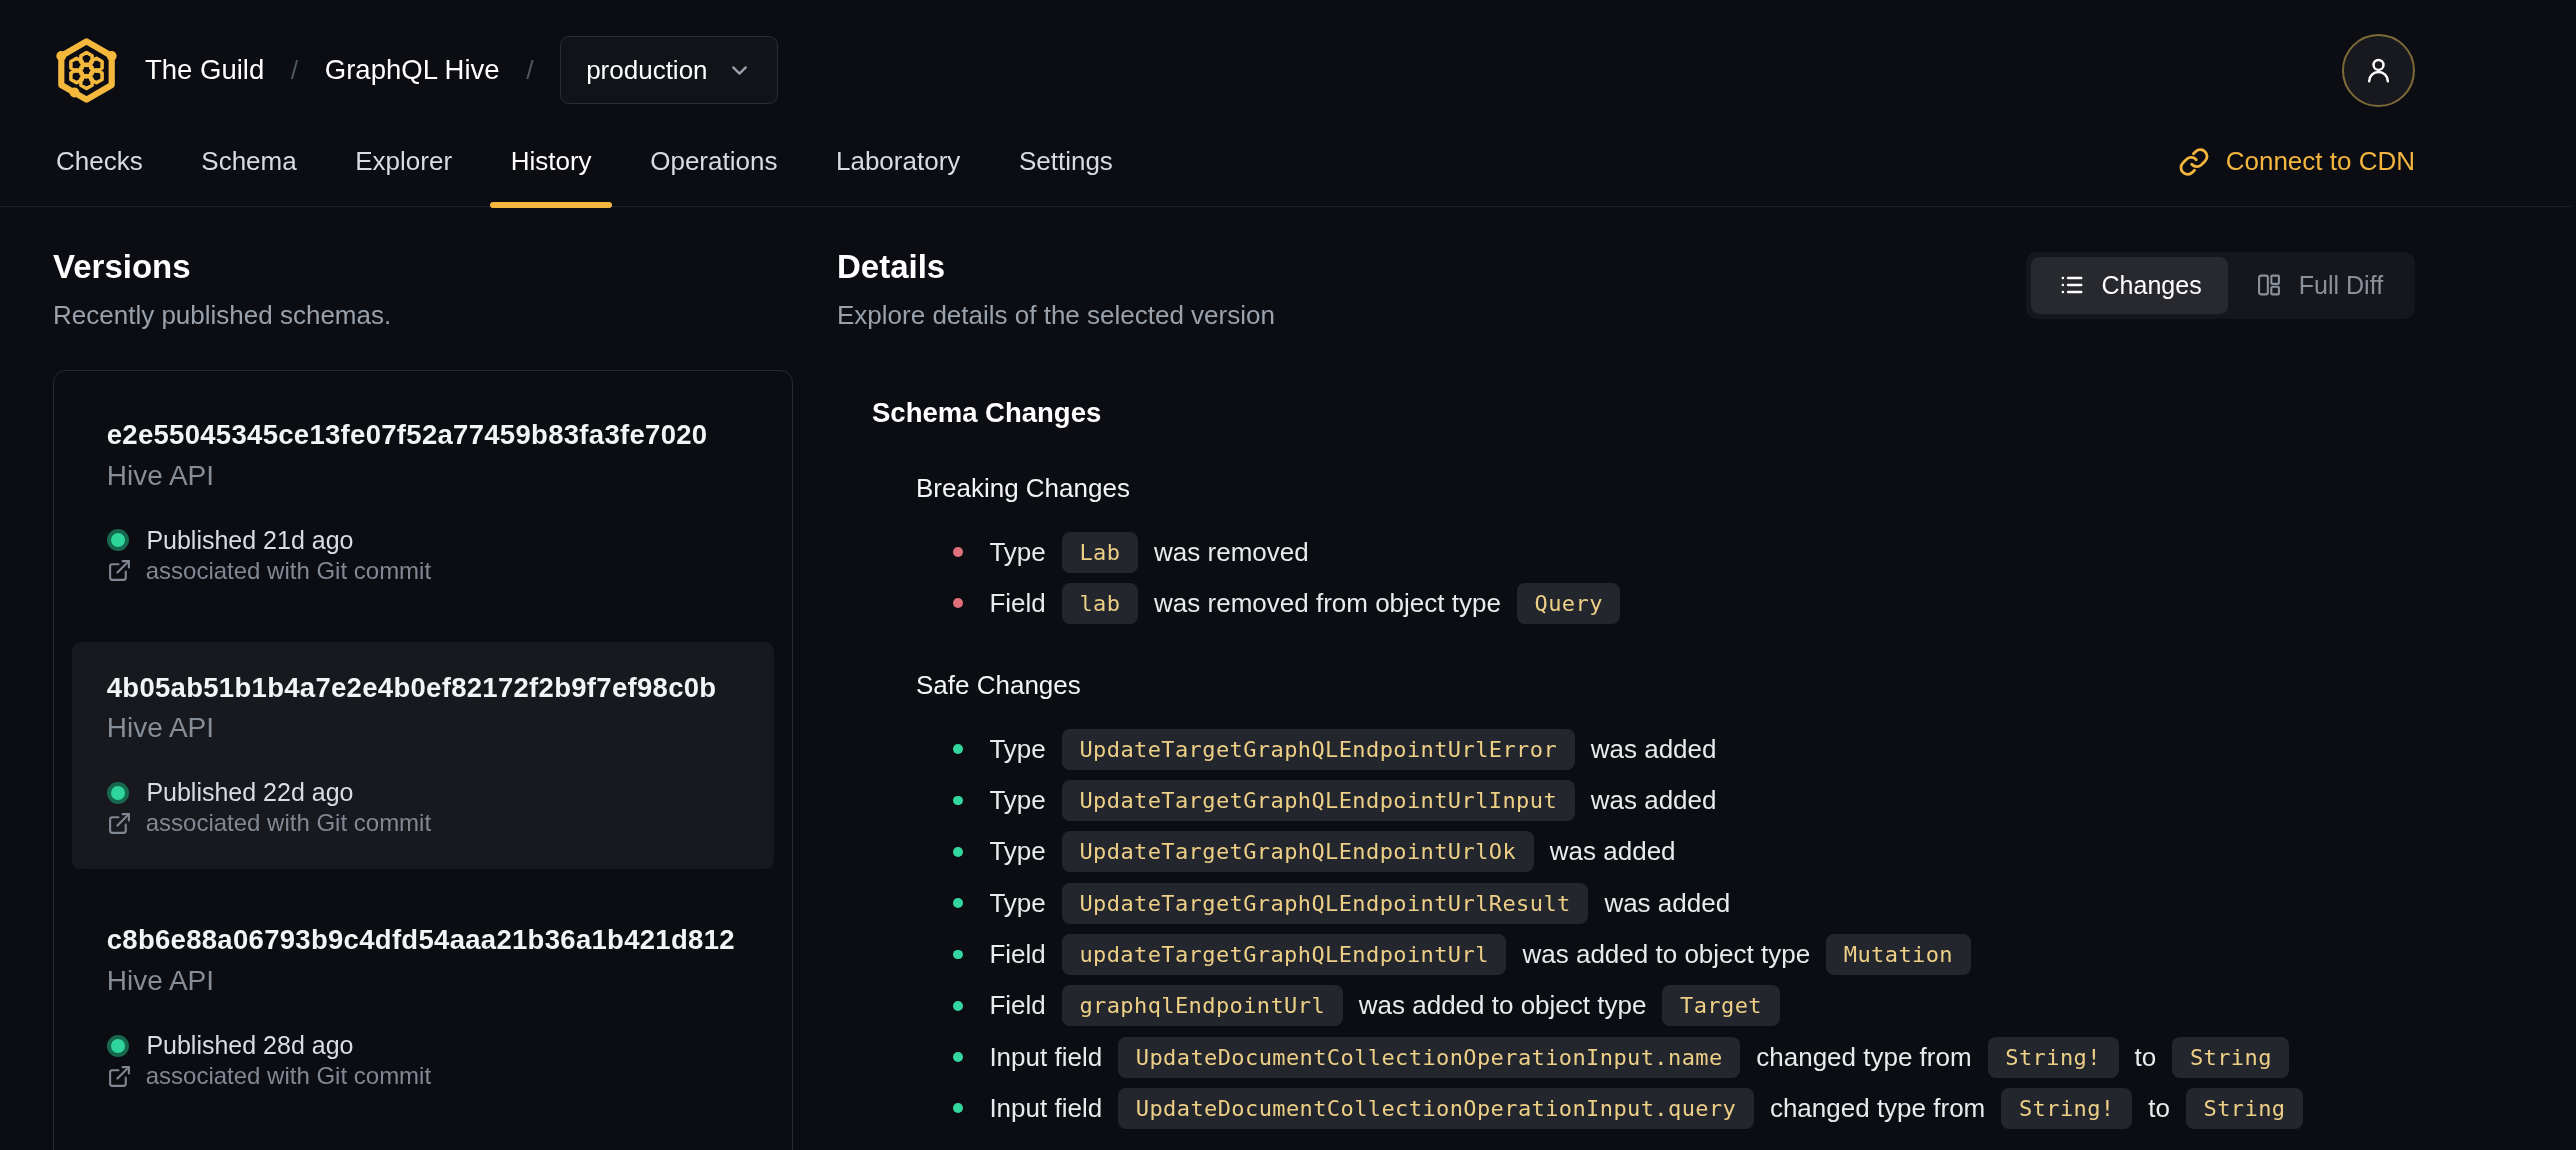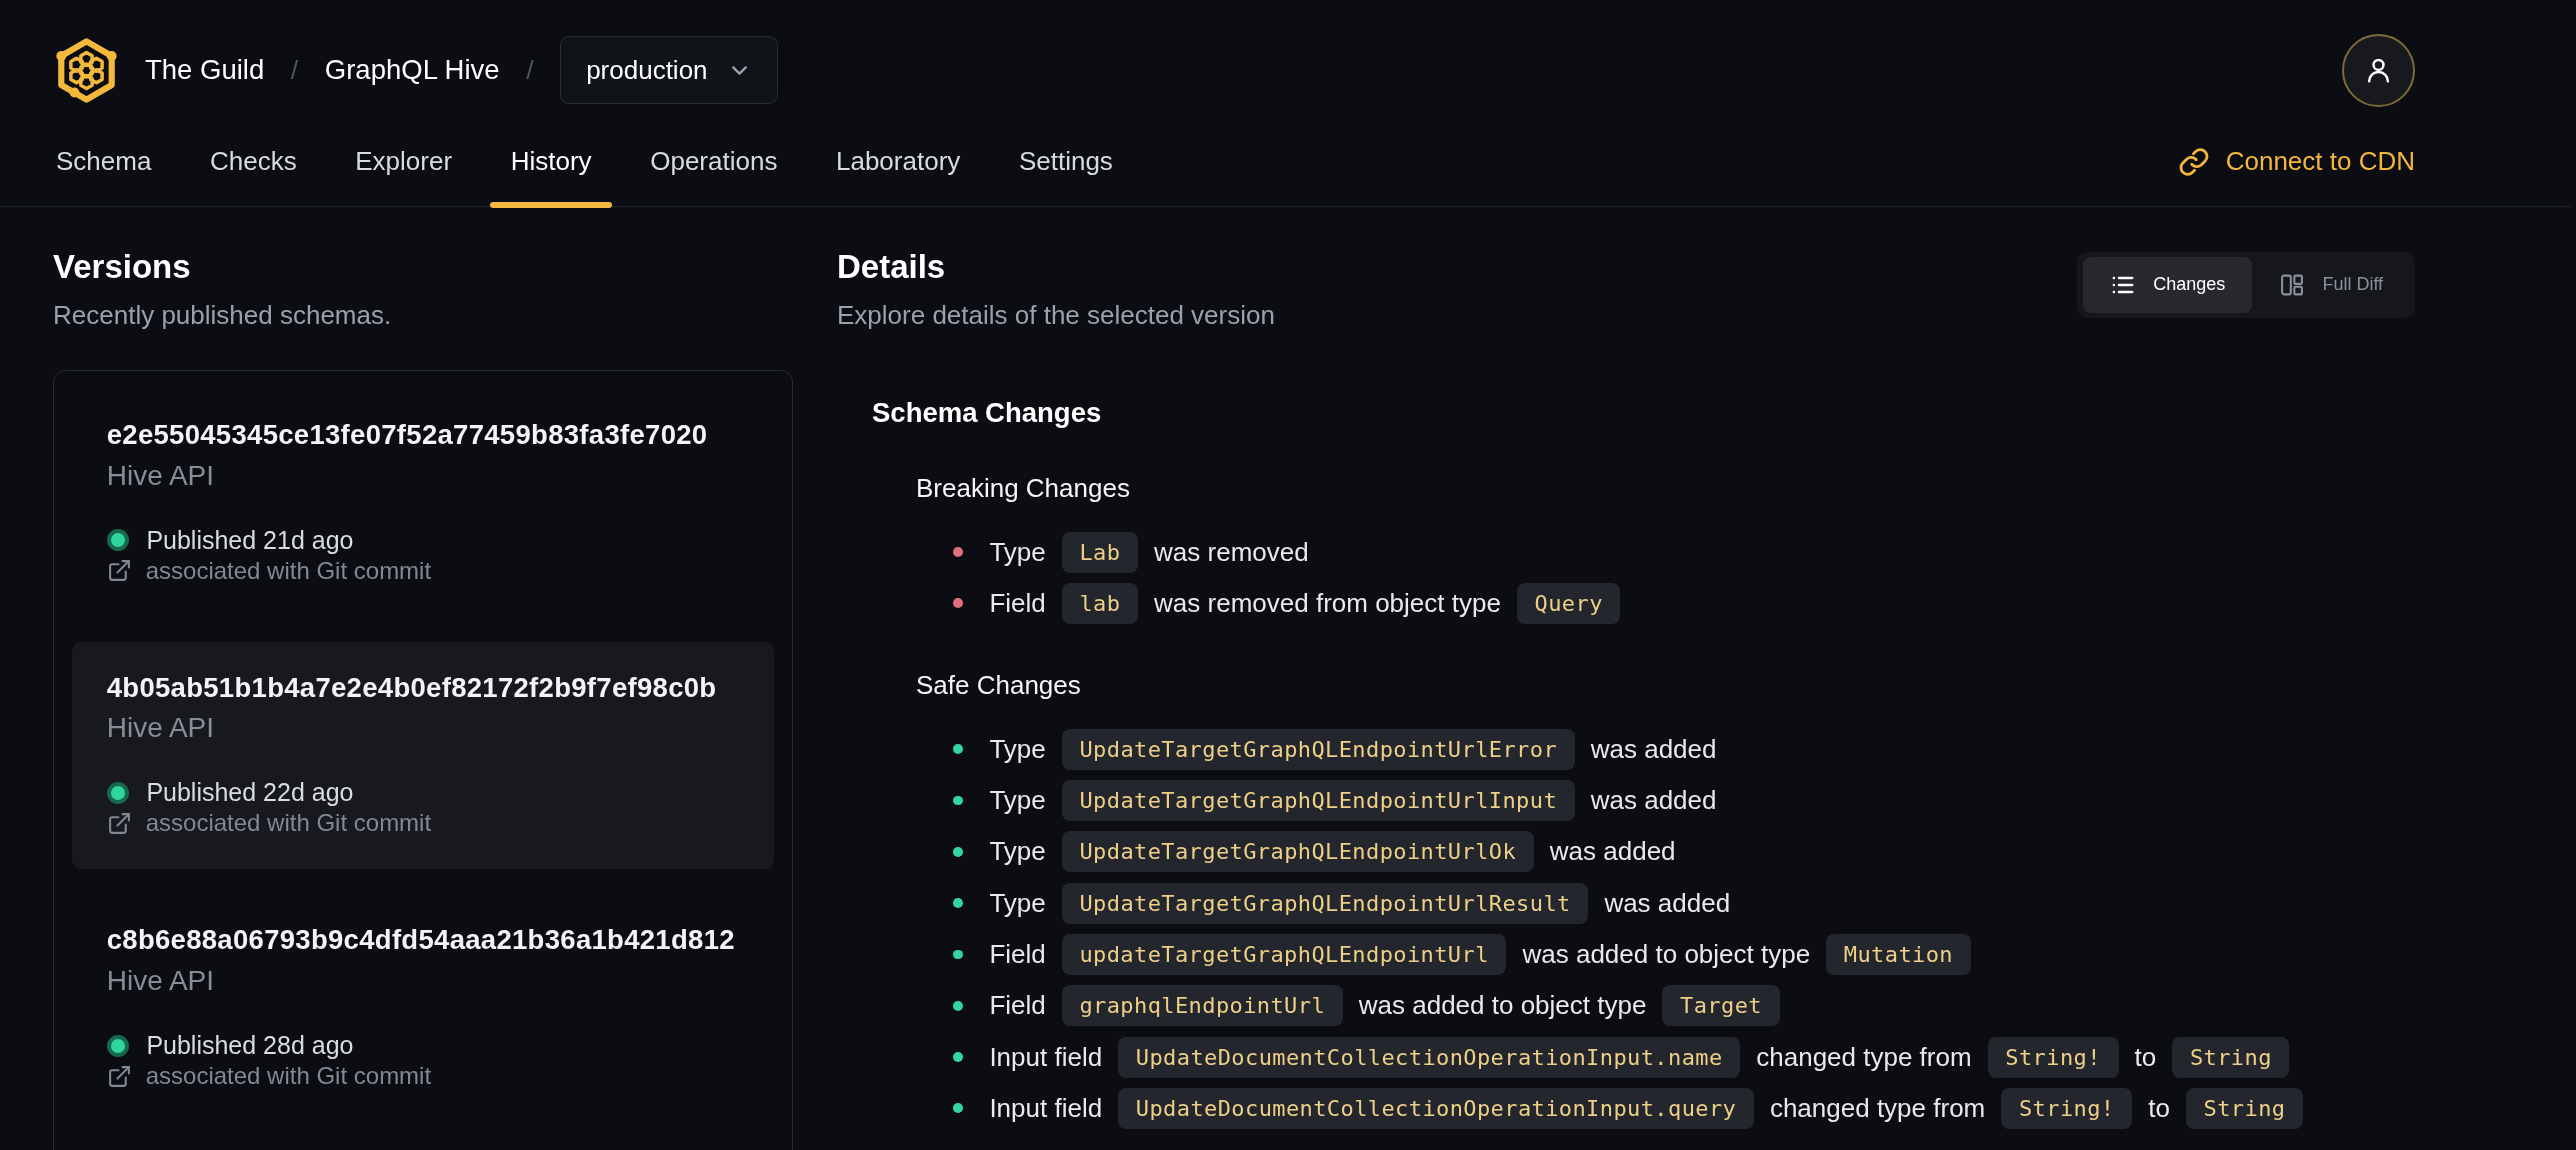"Schema" div.tab { order: before "Checks" -> after "Checks" }
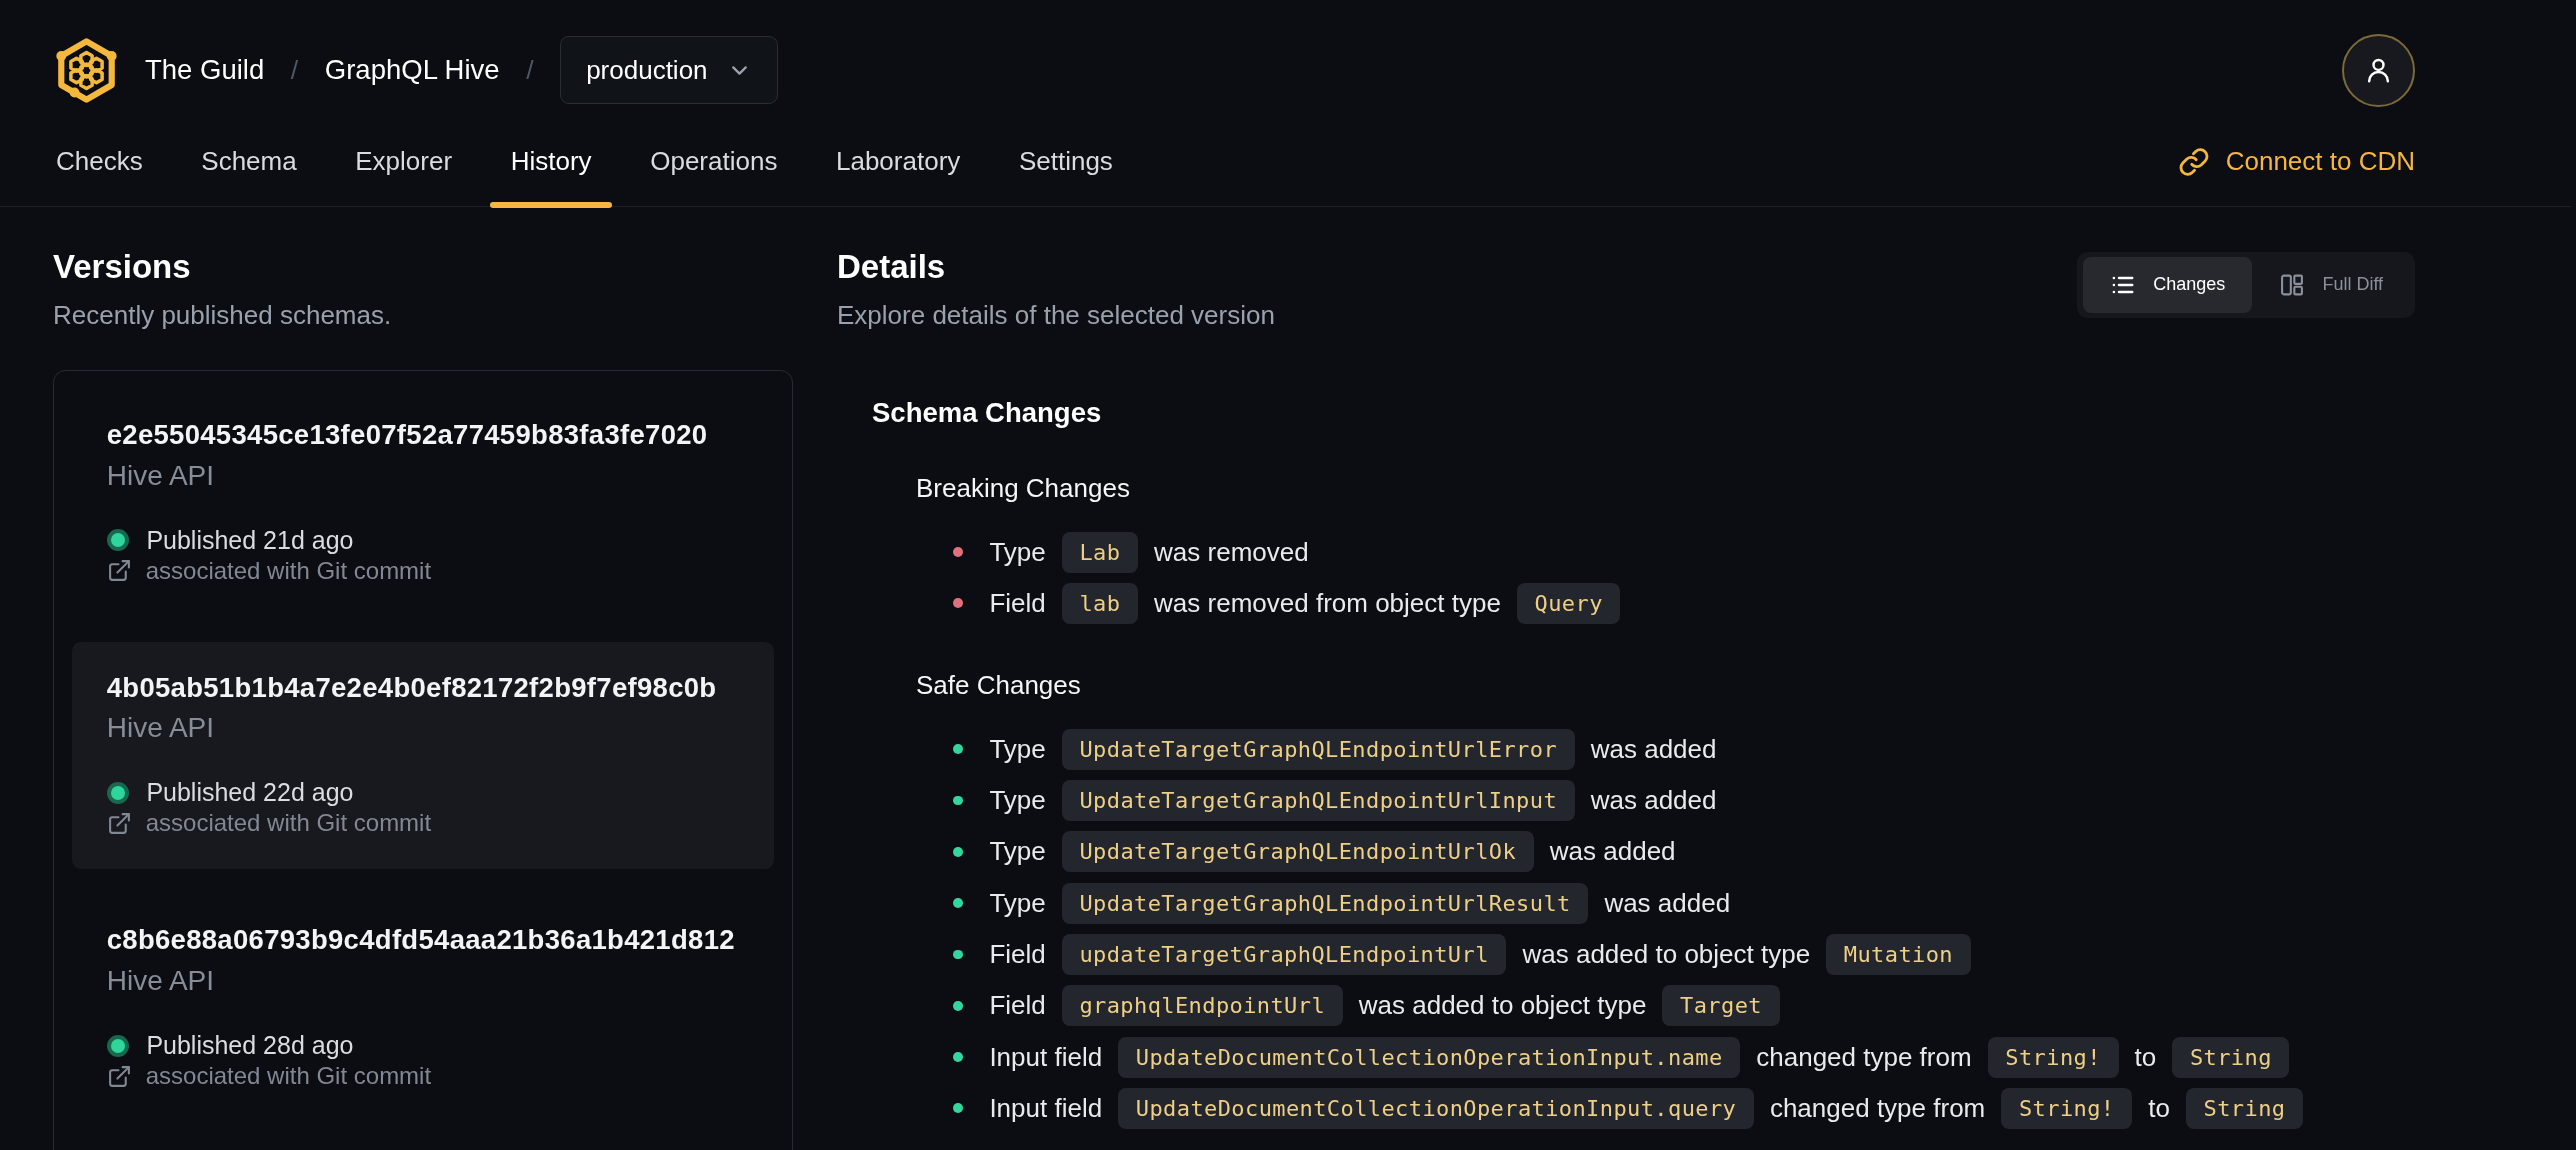"Changes" .toggle-btn { font-size: 18px -> 25px }
